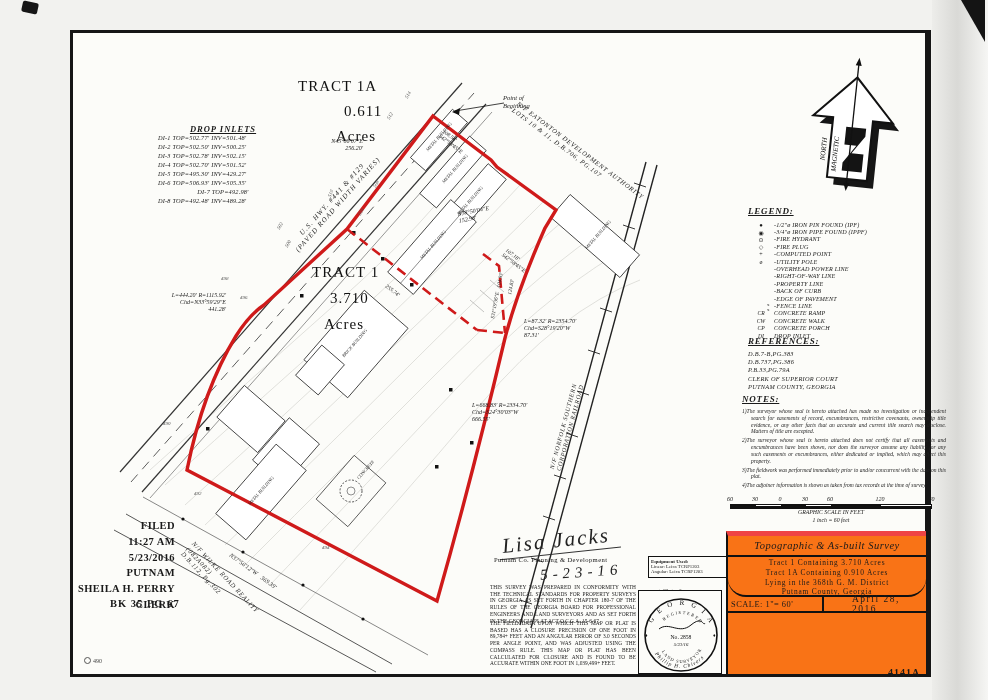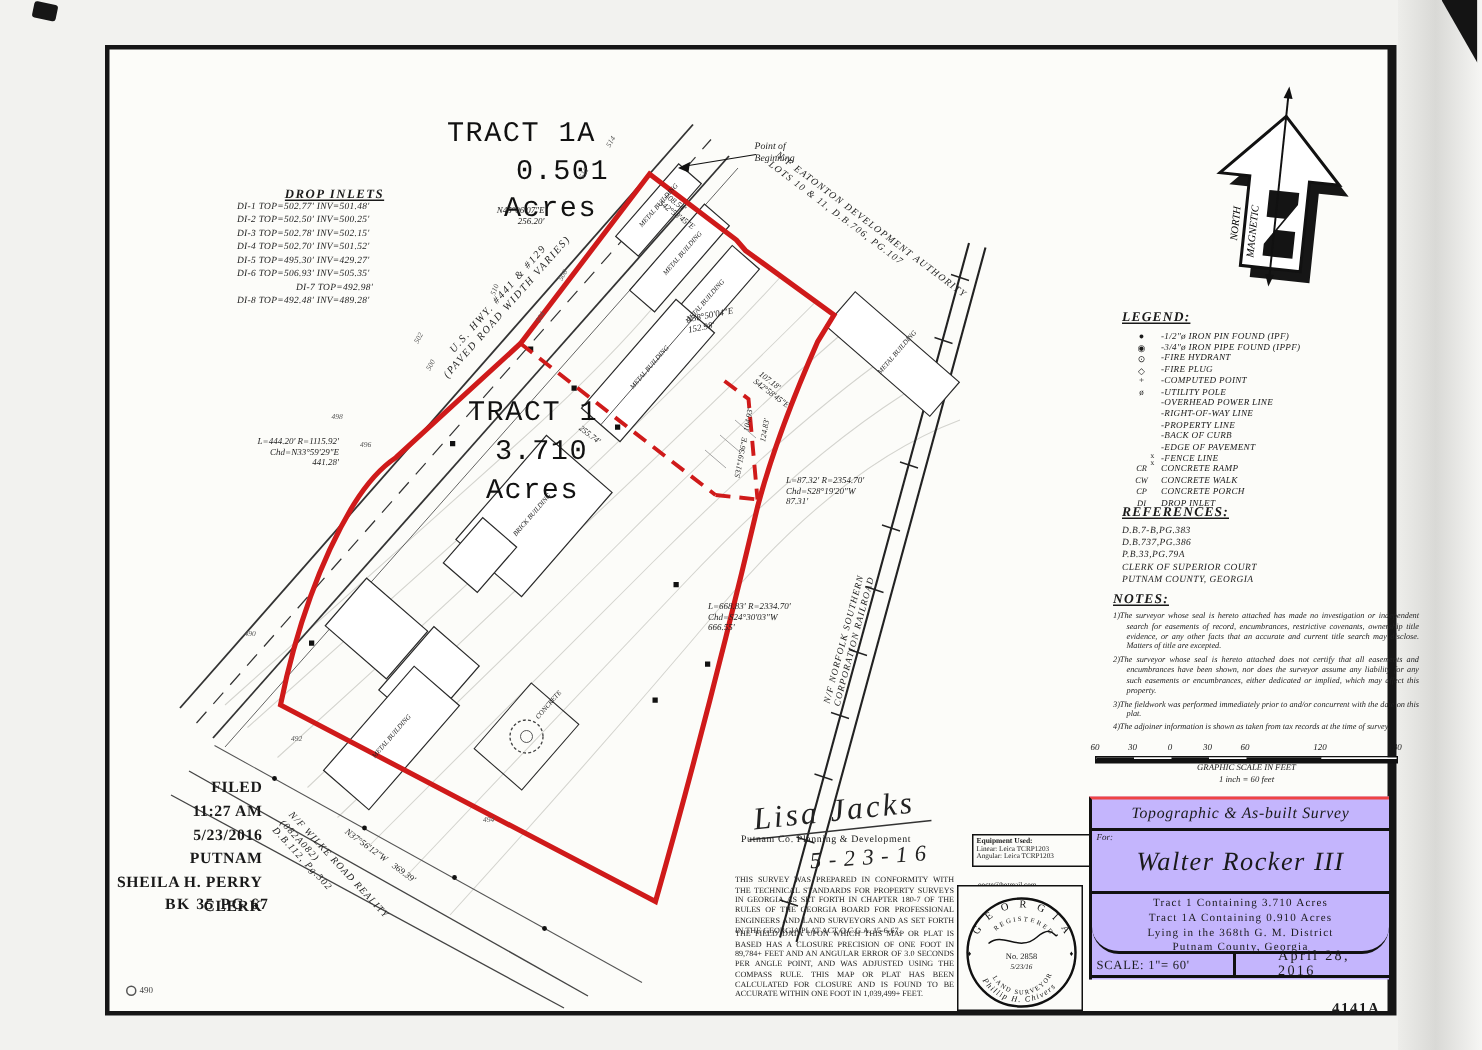"TRACT 1A" .tract { font-family: Liberation Mono, monospace -> Liberation Serif, serif; font-size: 19px -> 15px }
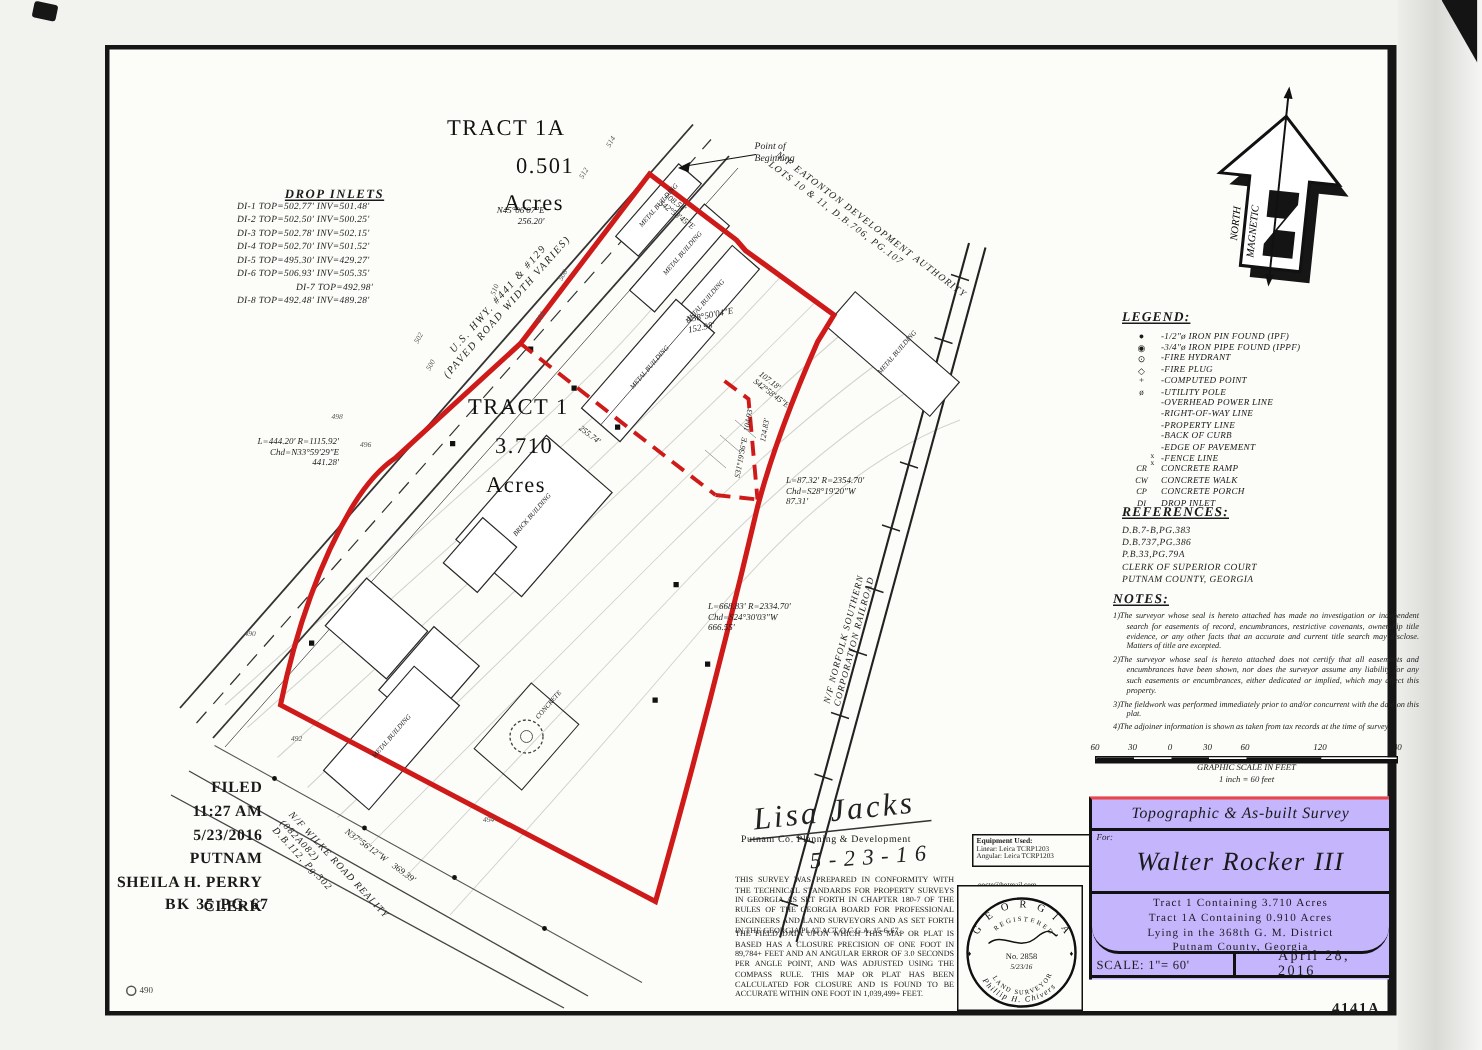"0.501" div.tract { text: 0.501 -> 0.611 }
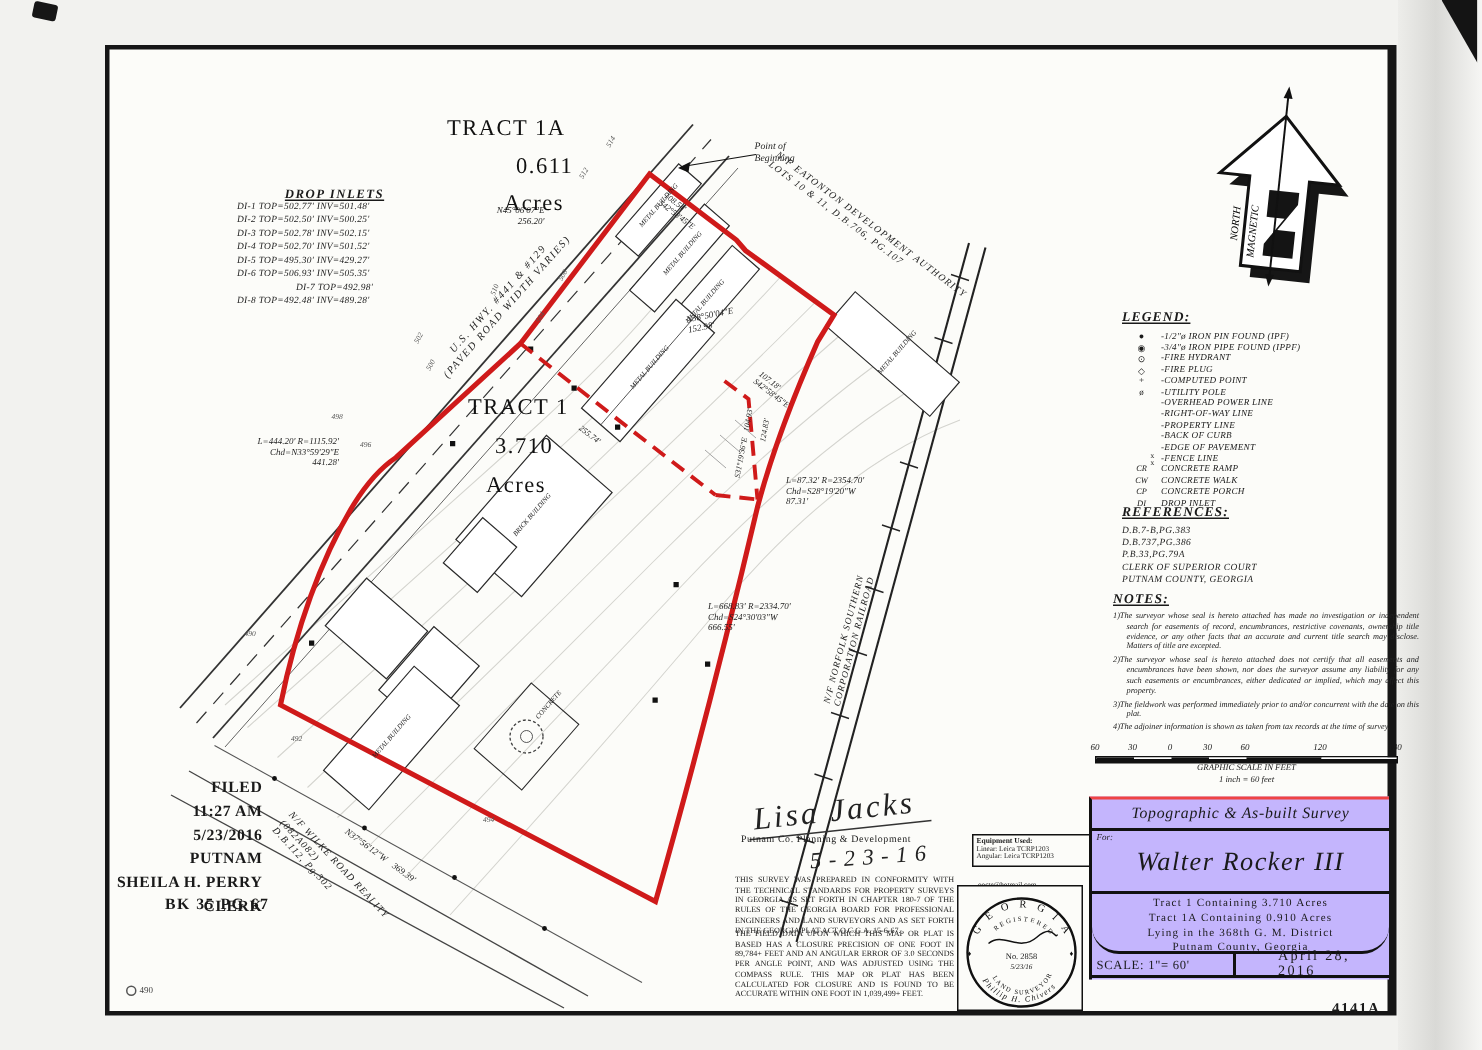"Topographic & As-built Survey" .tb { background: #c4b5fd -> #f97316; border-top: 2px solid #ef4444 -> 5px solid #ef4444; height: 122px -> 143px }
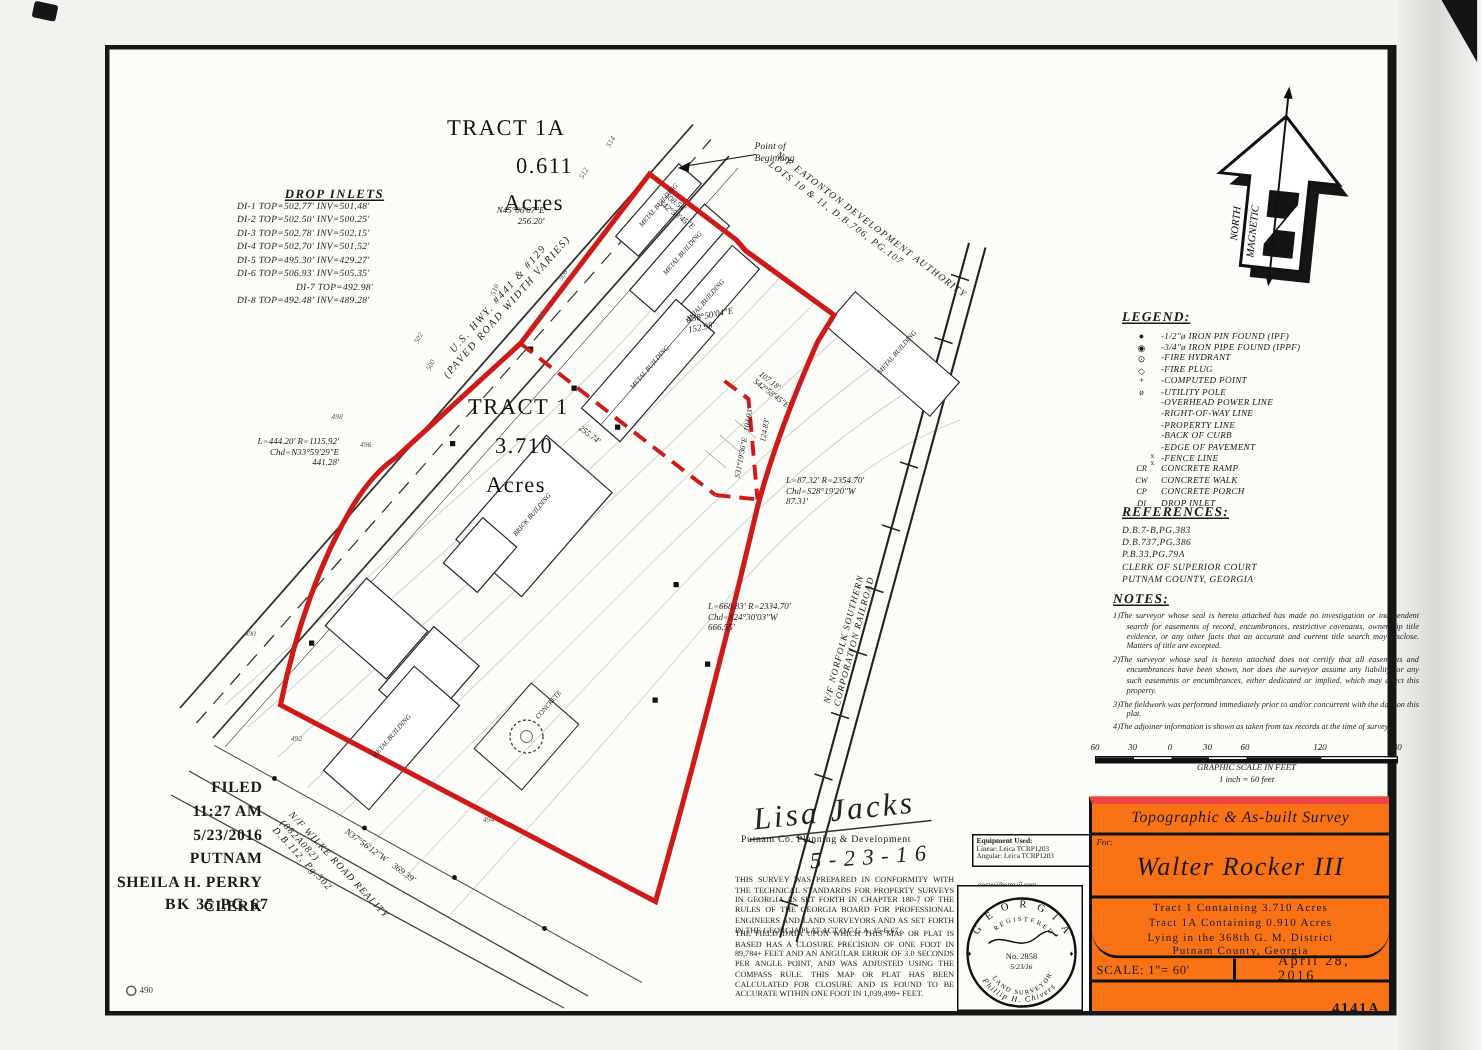"Walter Rocker III" div.tb-r2 { html: <div> <span>For:</span> <span>Walter Rocker III</span> </div> -> none }
